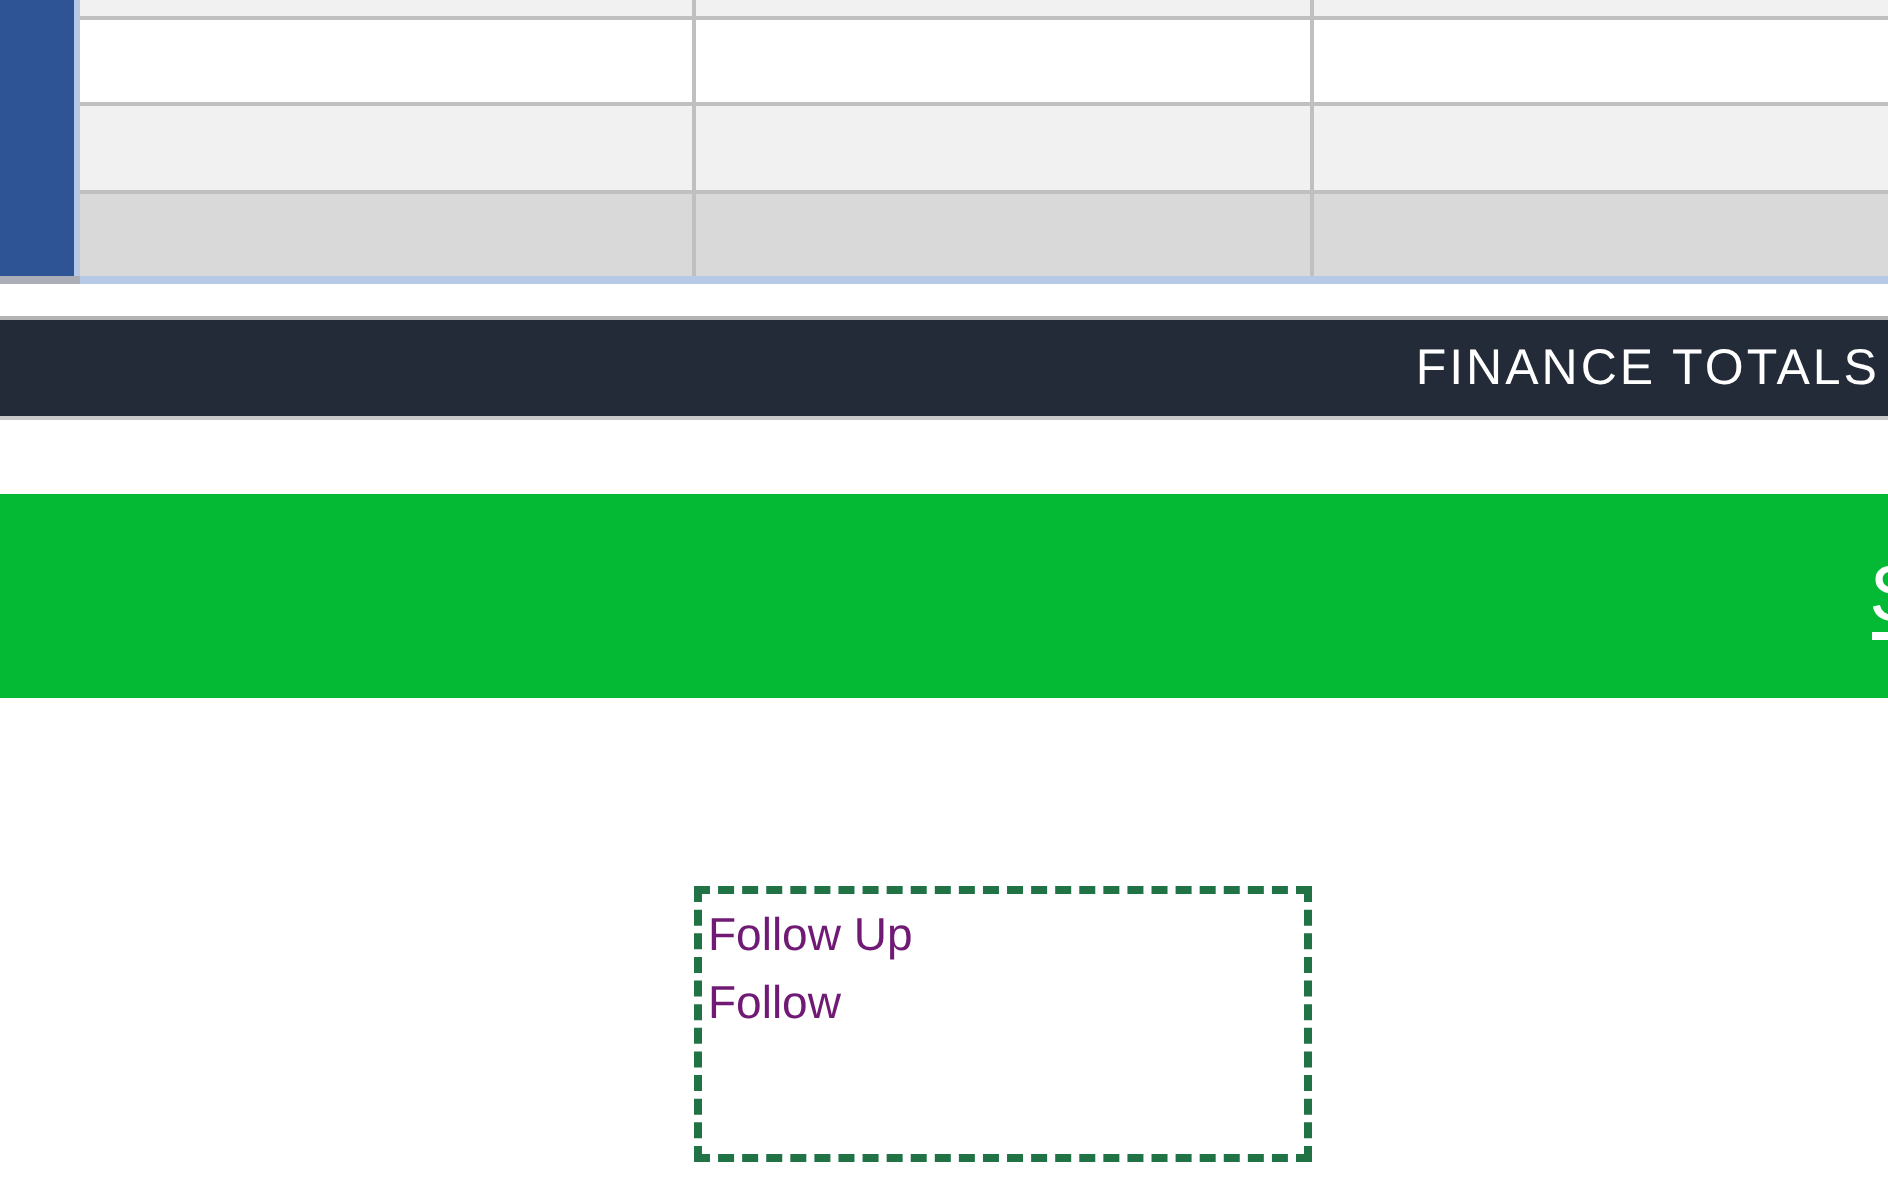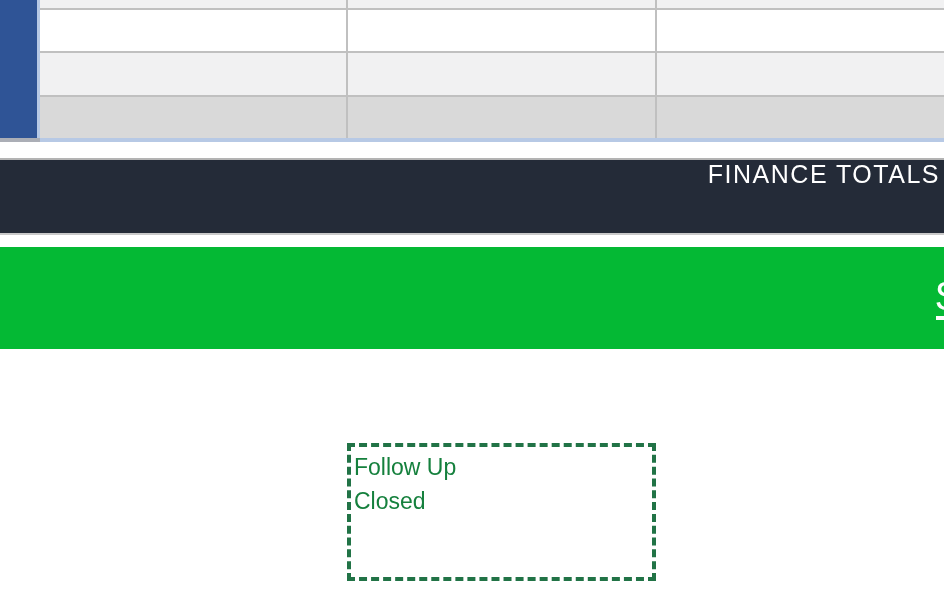"FINANCE TOTALS" .finance-bar { align-items: none -> center; height: 77px -> 52px }
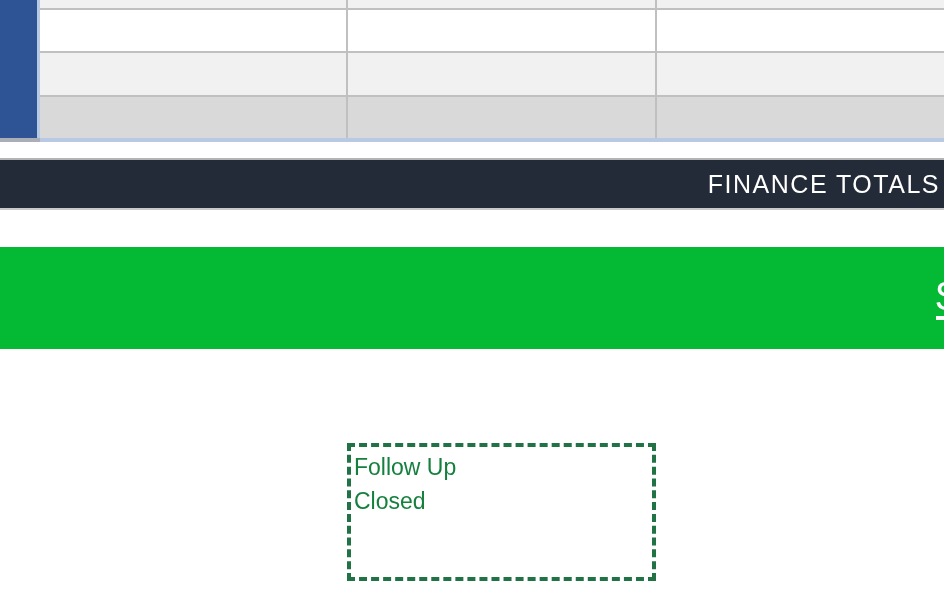"Follow Up" .marquee .list-item { color: #15803d -> #701a75 }
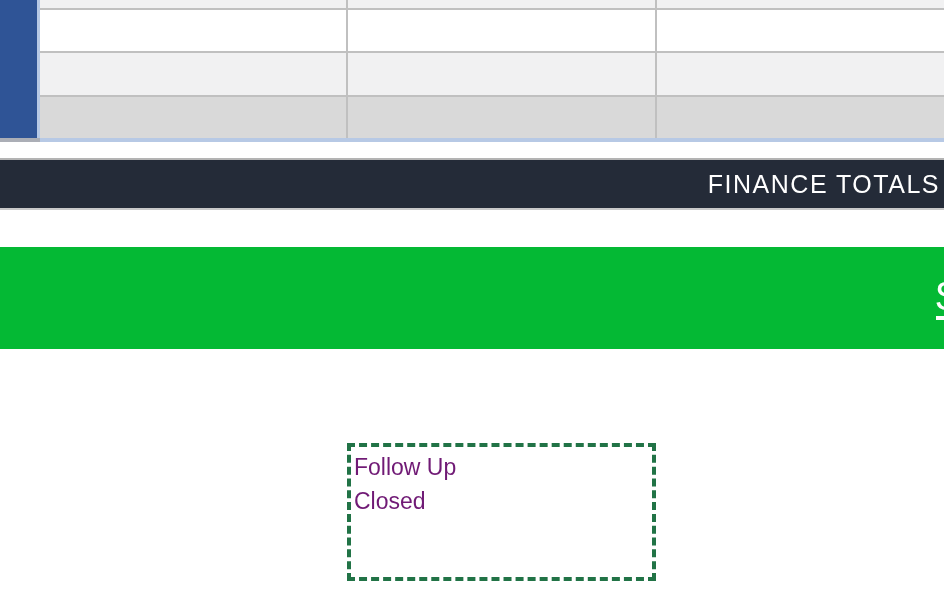"Closed" div.list-item { text: Closed -> Follow }
